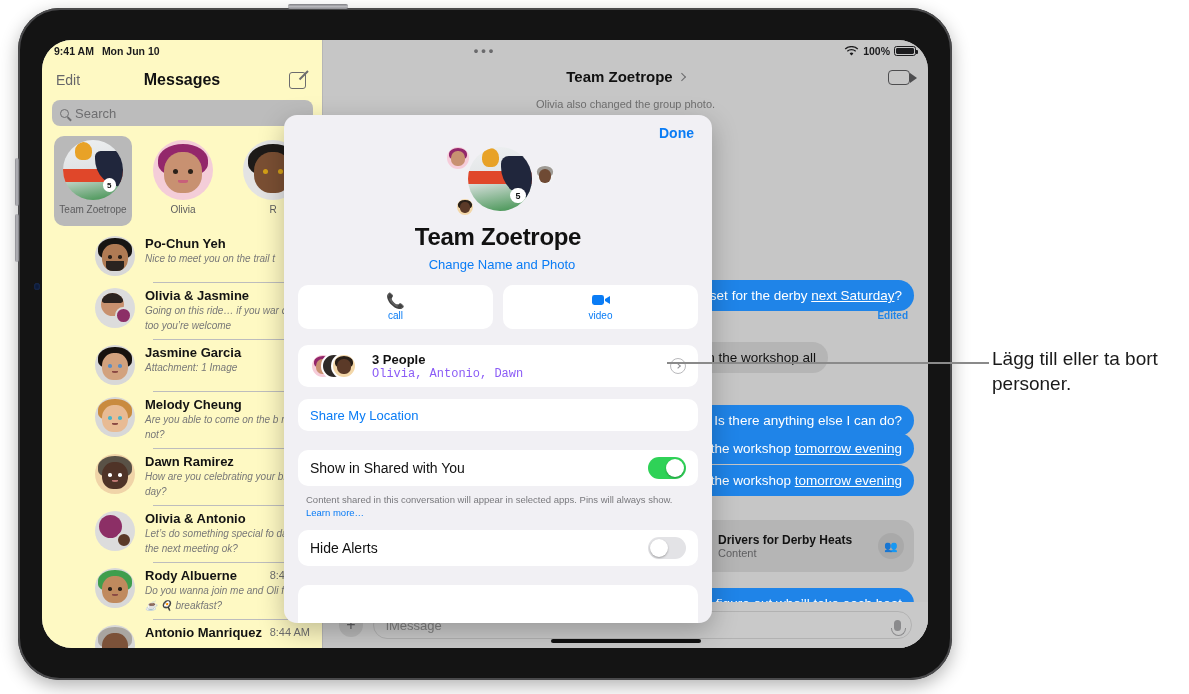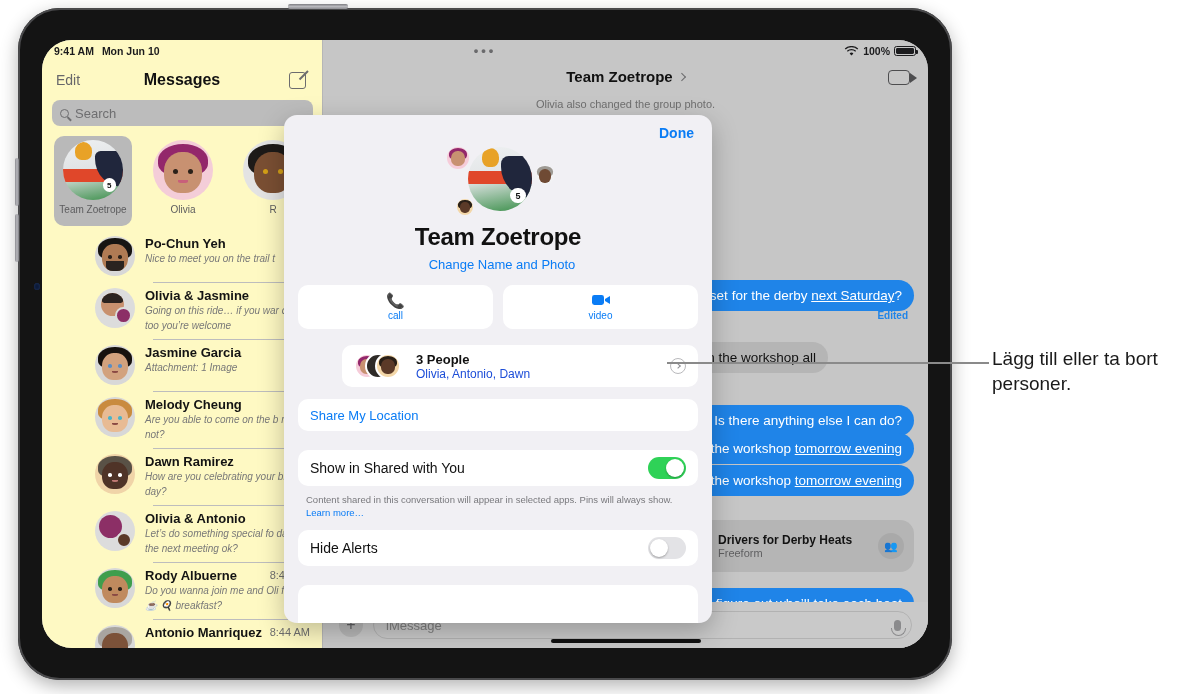"3 People" #people-row { margin-left: 44px -> none }
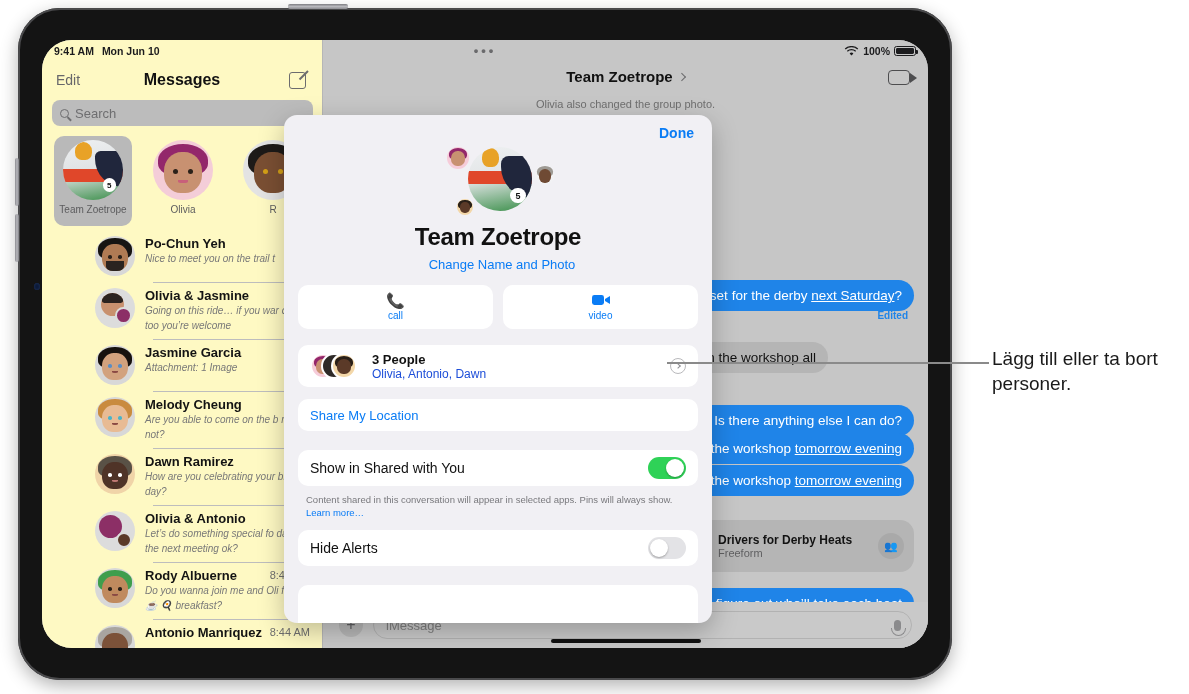"Olivia, Antonio, Dawn" #people-names { color: #1d4ed8 -> #8b5cf6; font-family: none -> Liberation Mono, monospace }
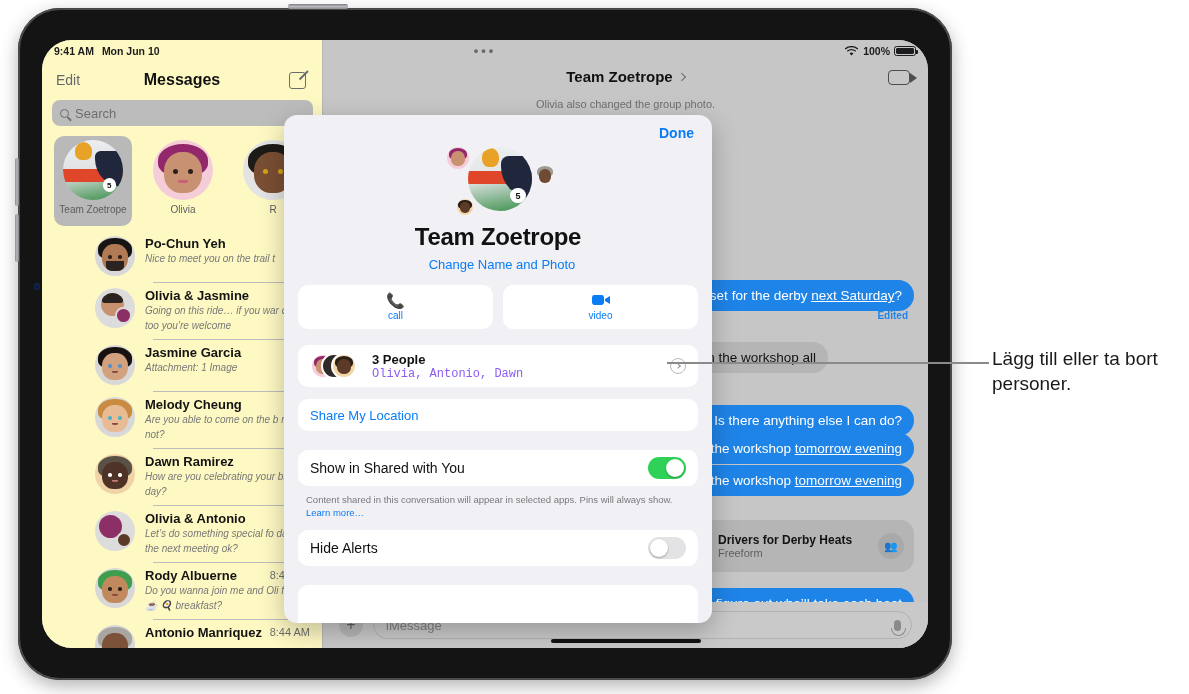"Freeform" div.link-sub { text: Freeform -> Content }
